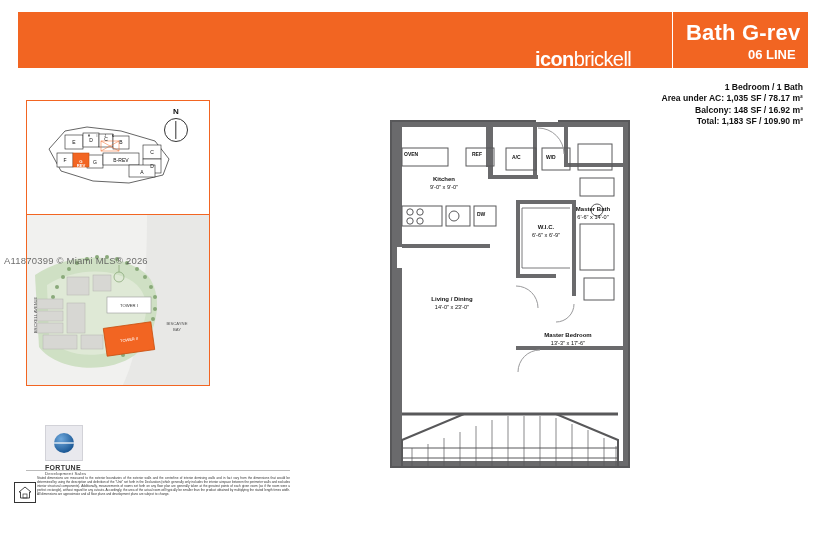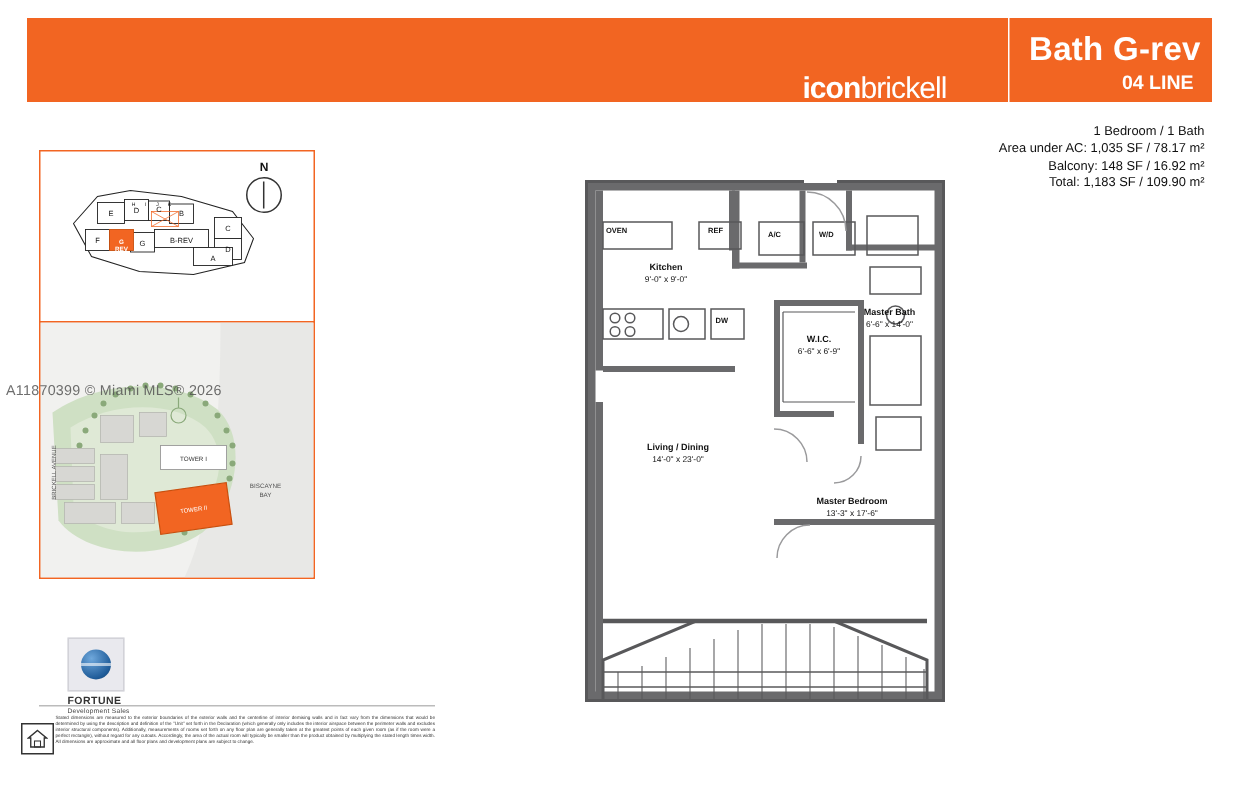"04 LINE" div.unit-line { text: 04 -> 06 }
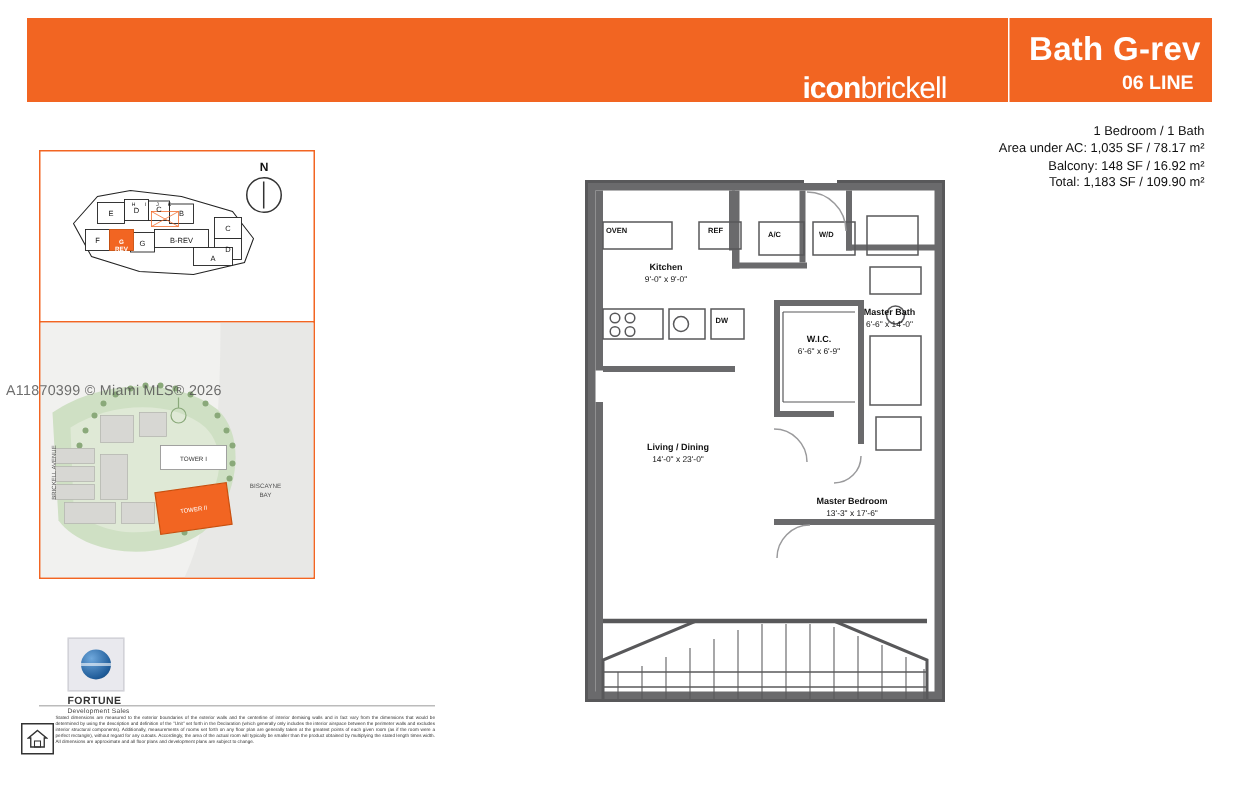"1 Bedroom / 1 Bath" .specs { font-weight: normal -> bold }
